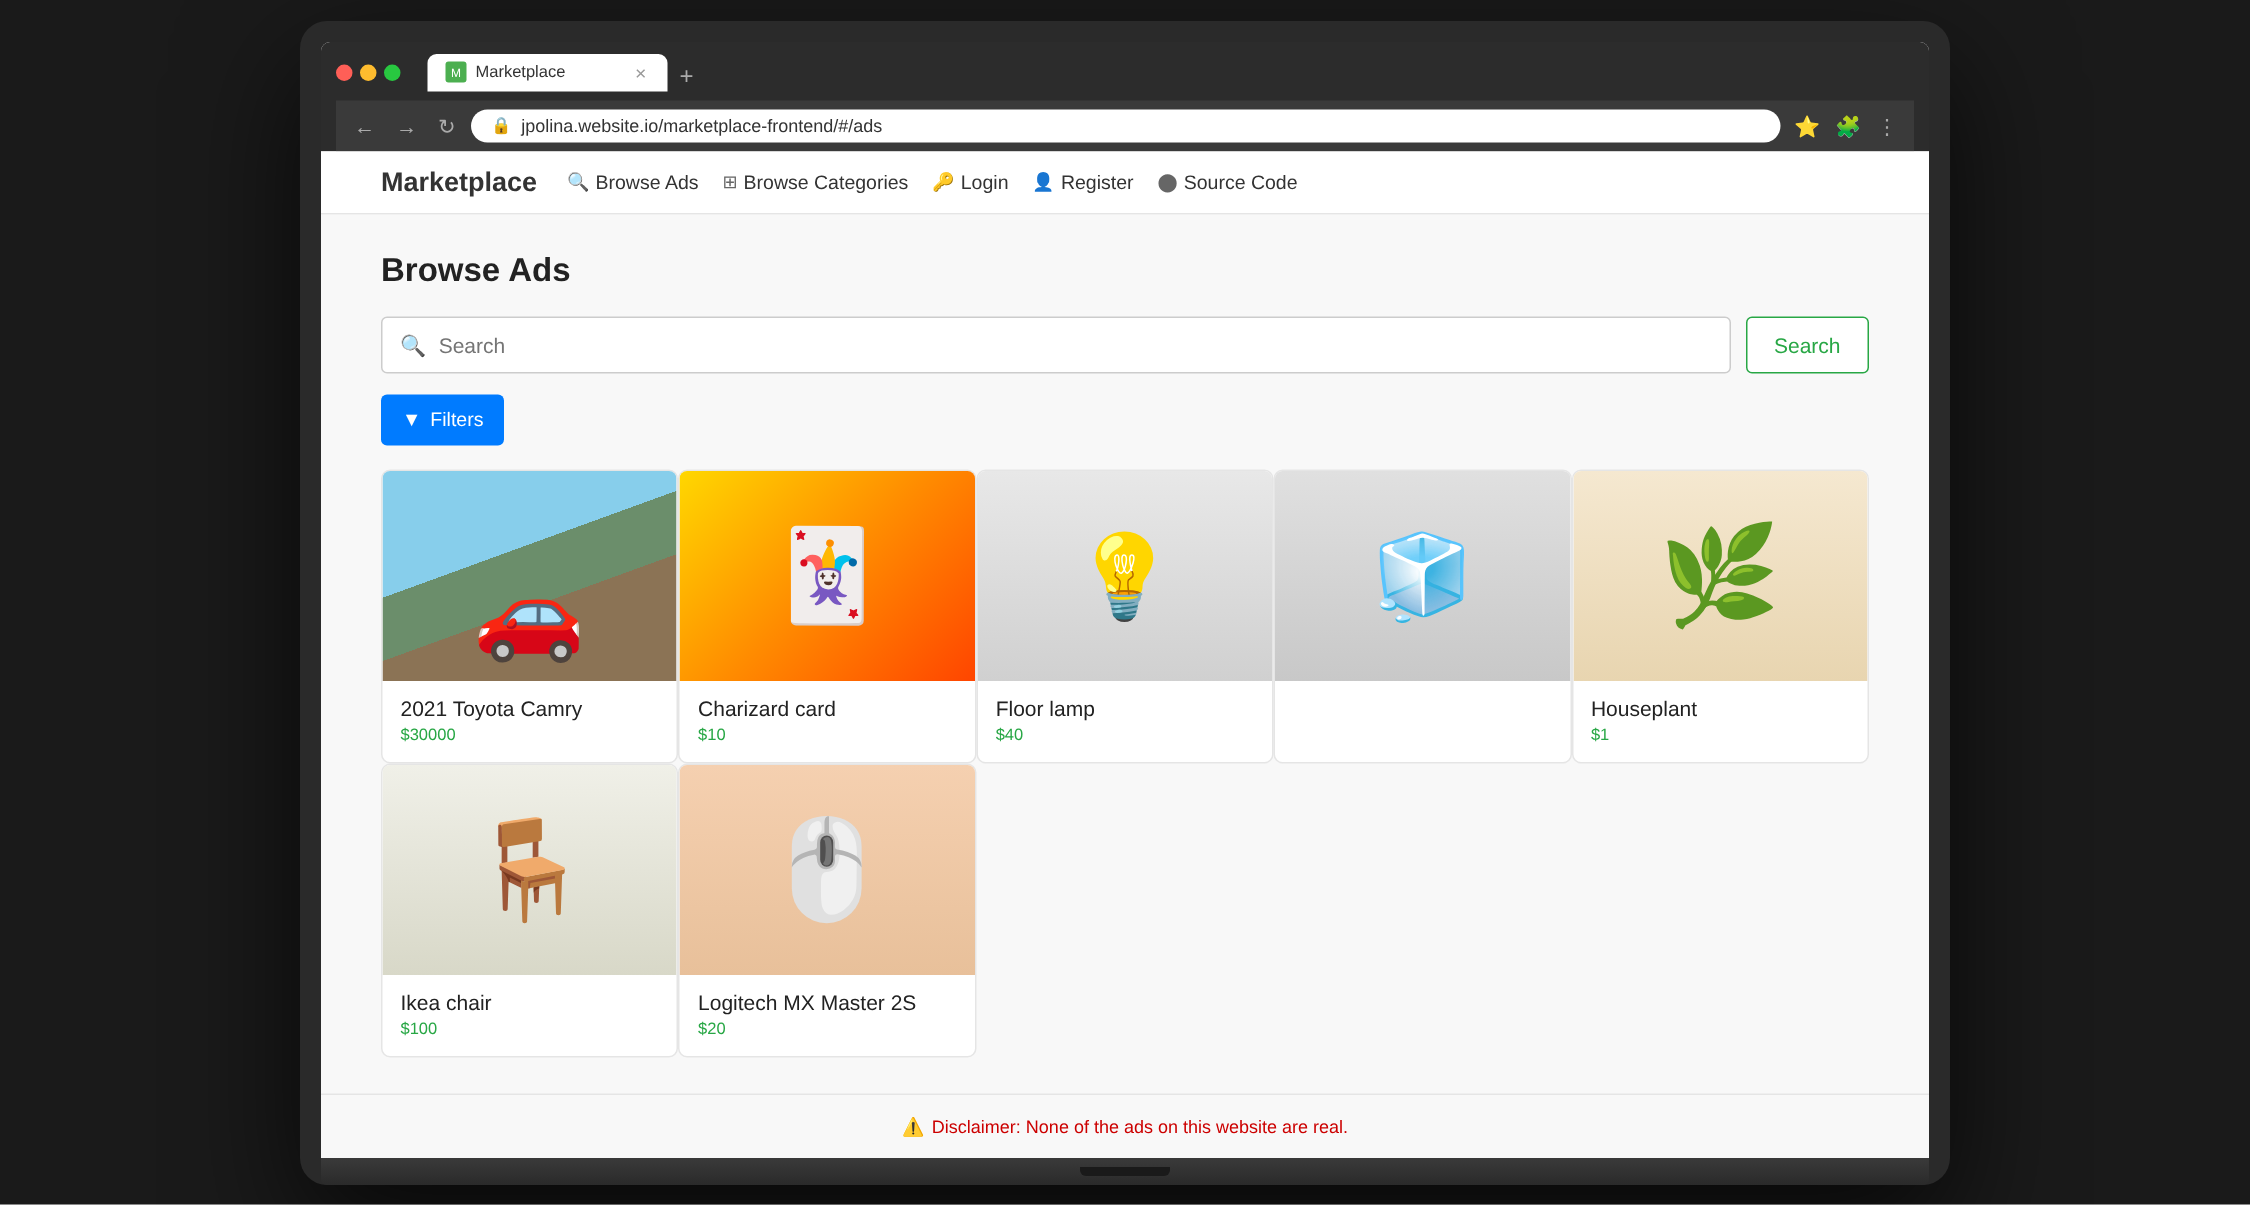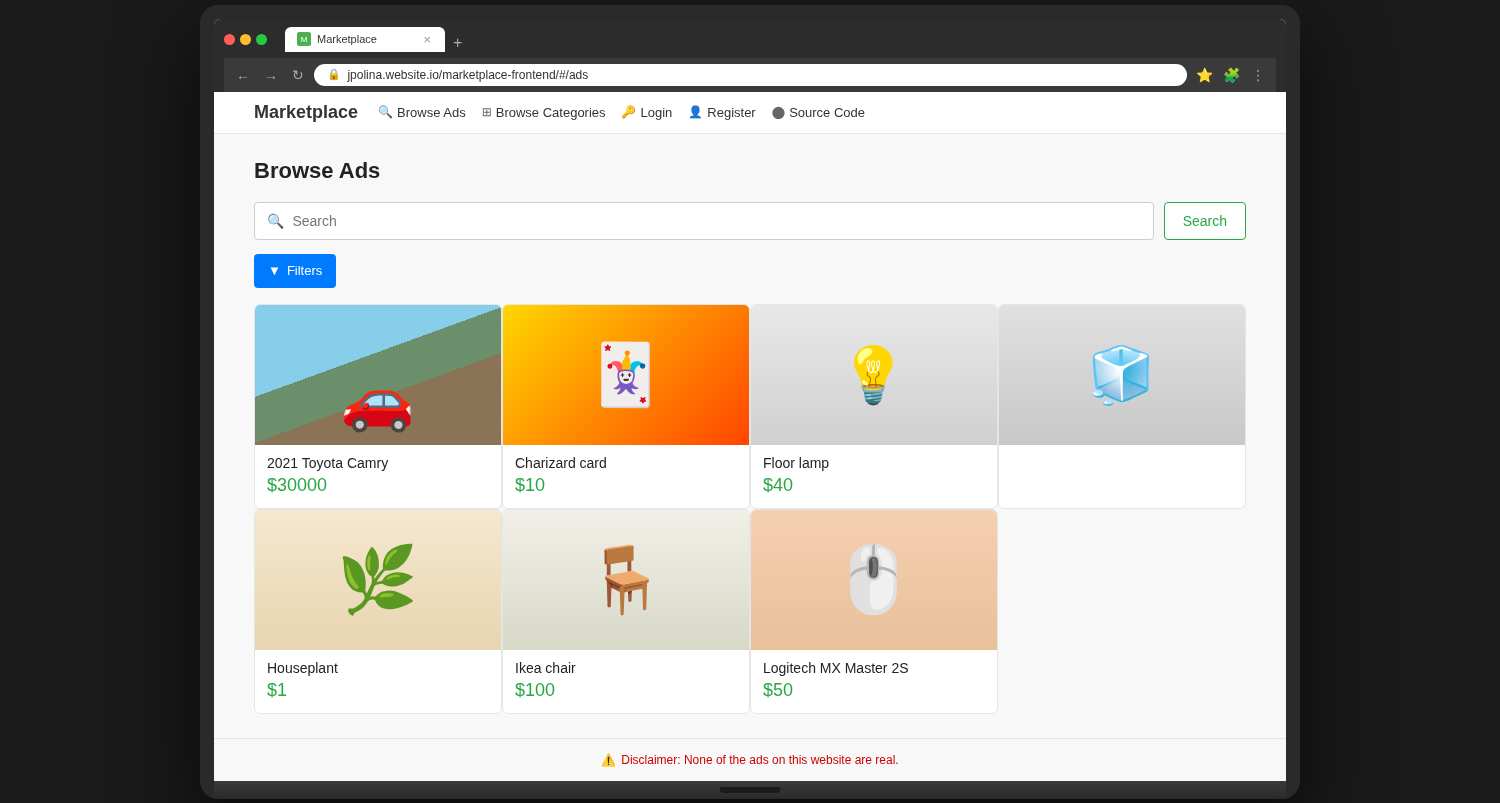"2021 Toyota Camry" .ads-grid { grid-template-columns: repeat(4, 1fr) -> repeat(5, 1fr) }
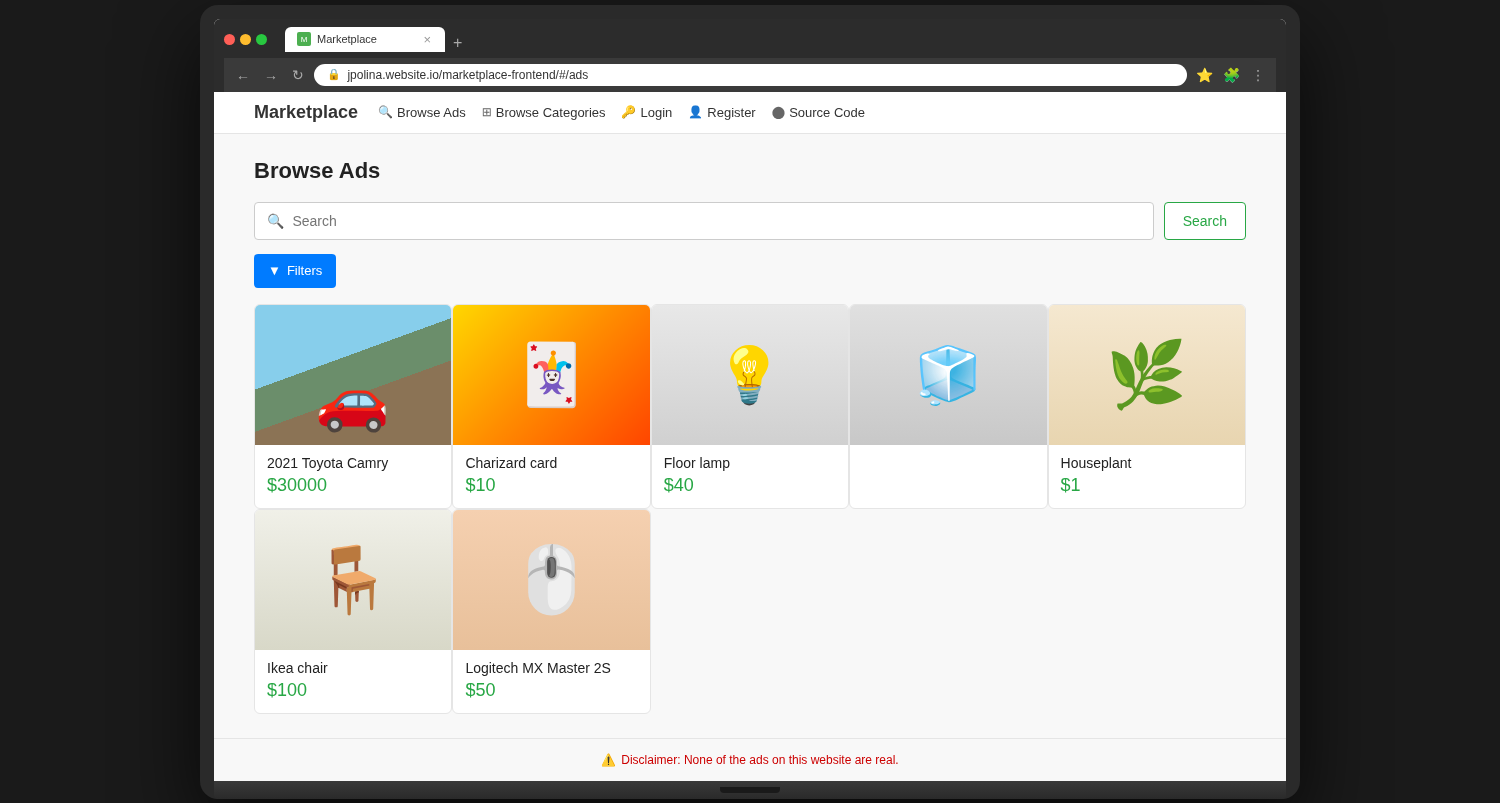"$30000" .ad-price { font-size: 18px -> 11px }
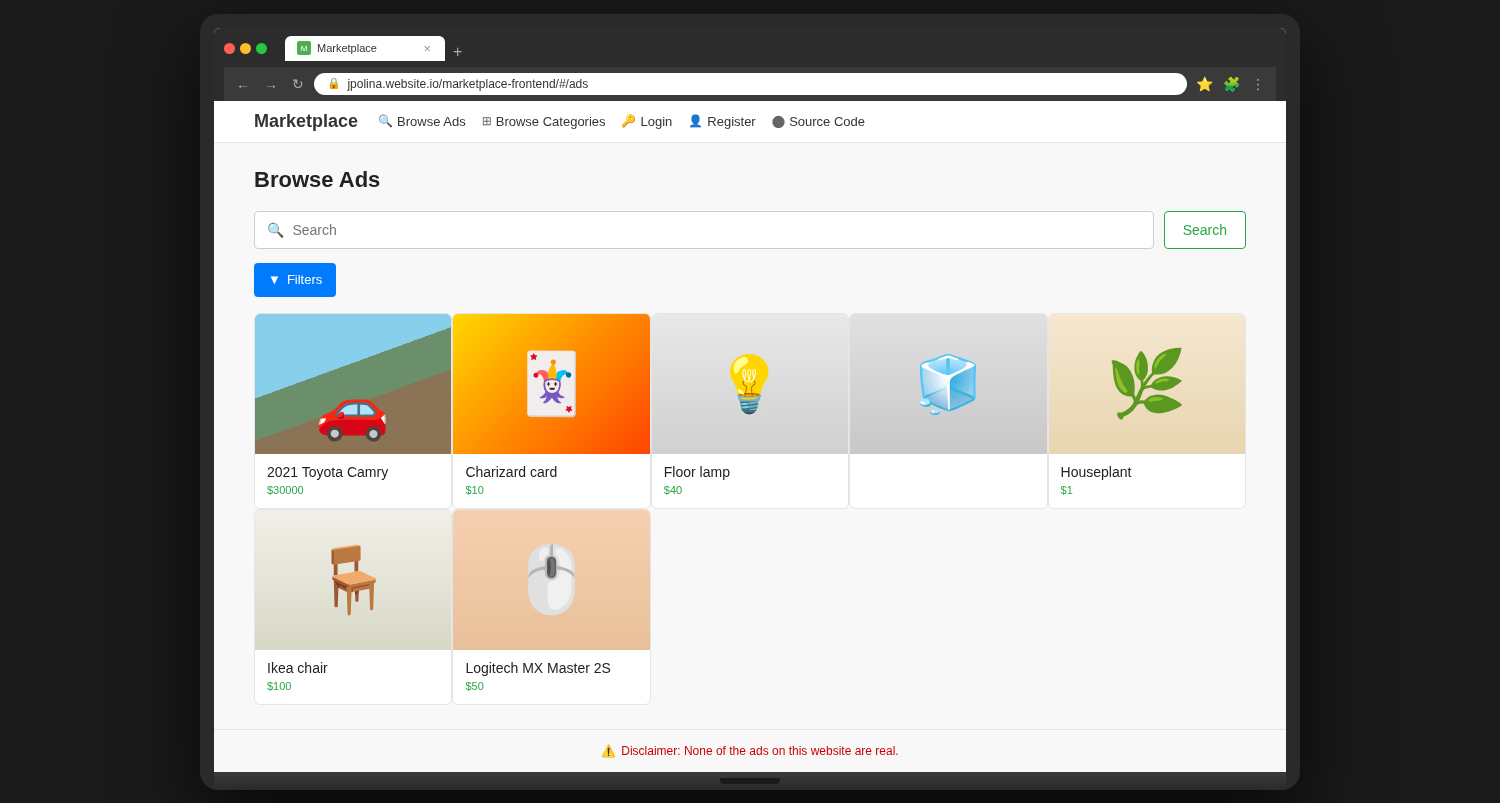"$50" div.ad-price { text: $50 -> $20 }
